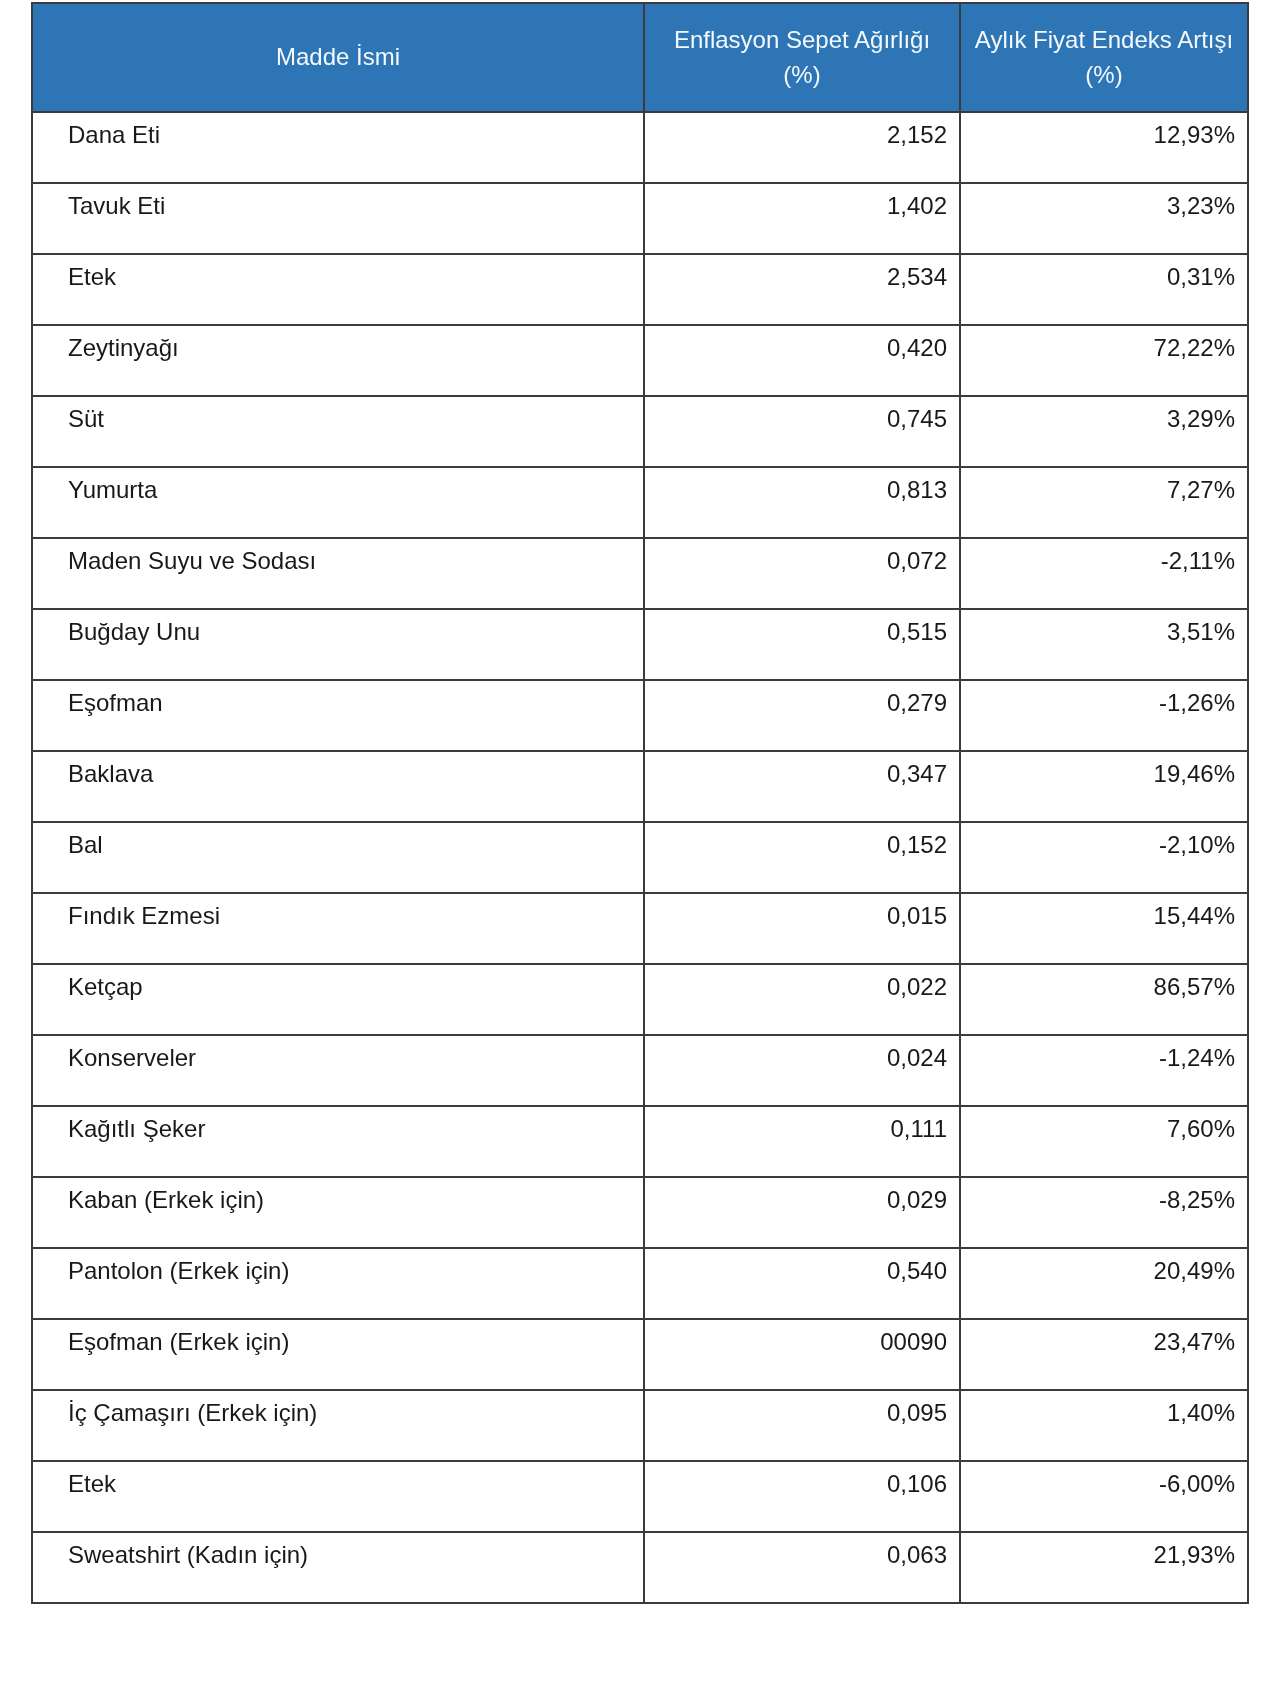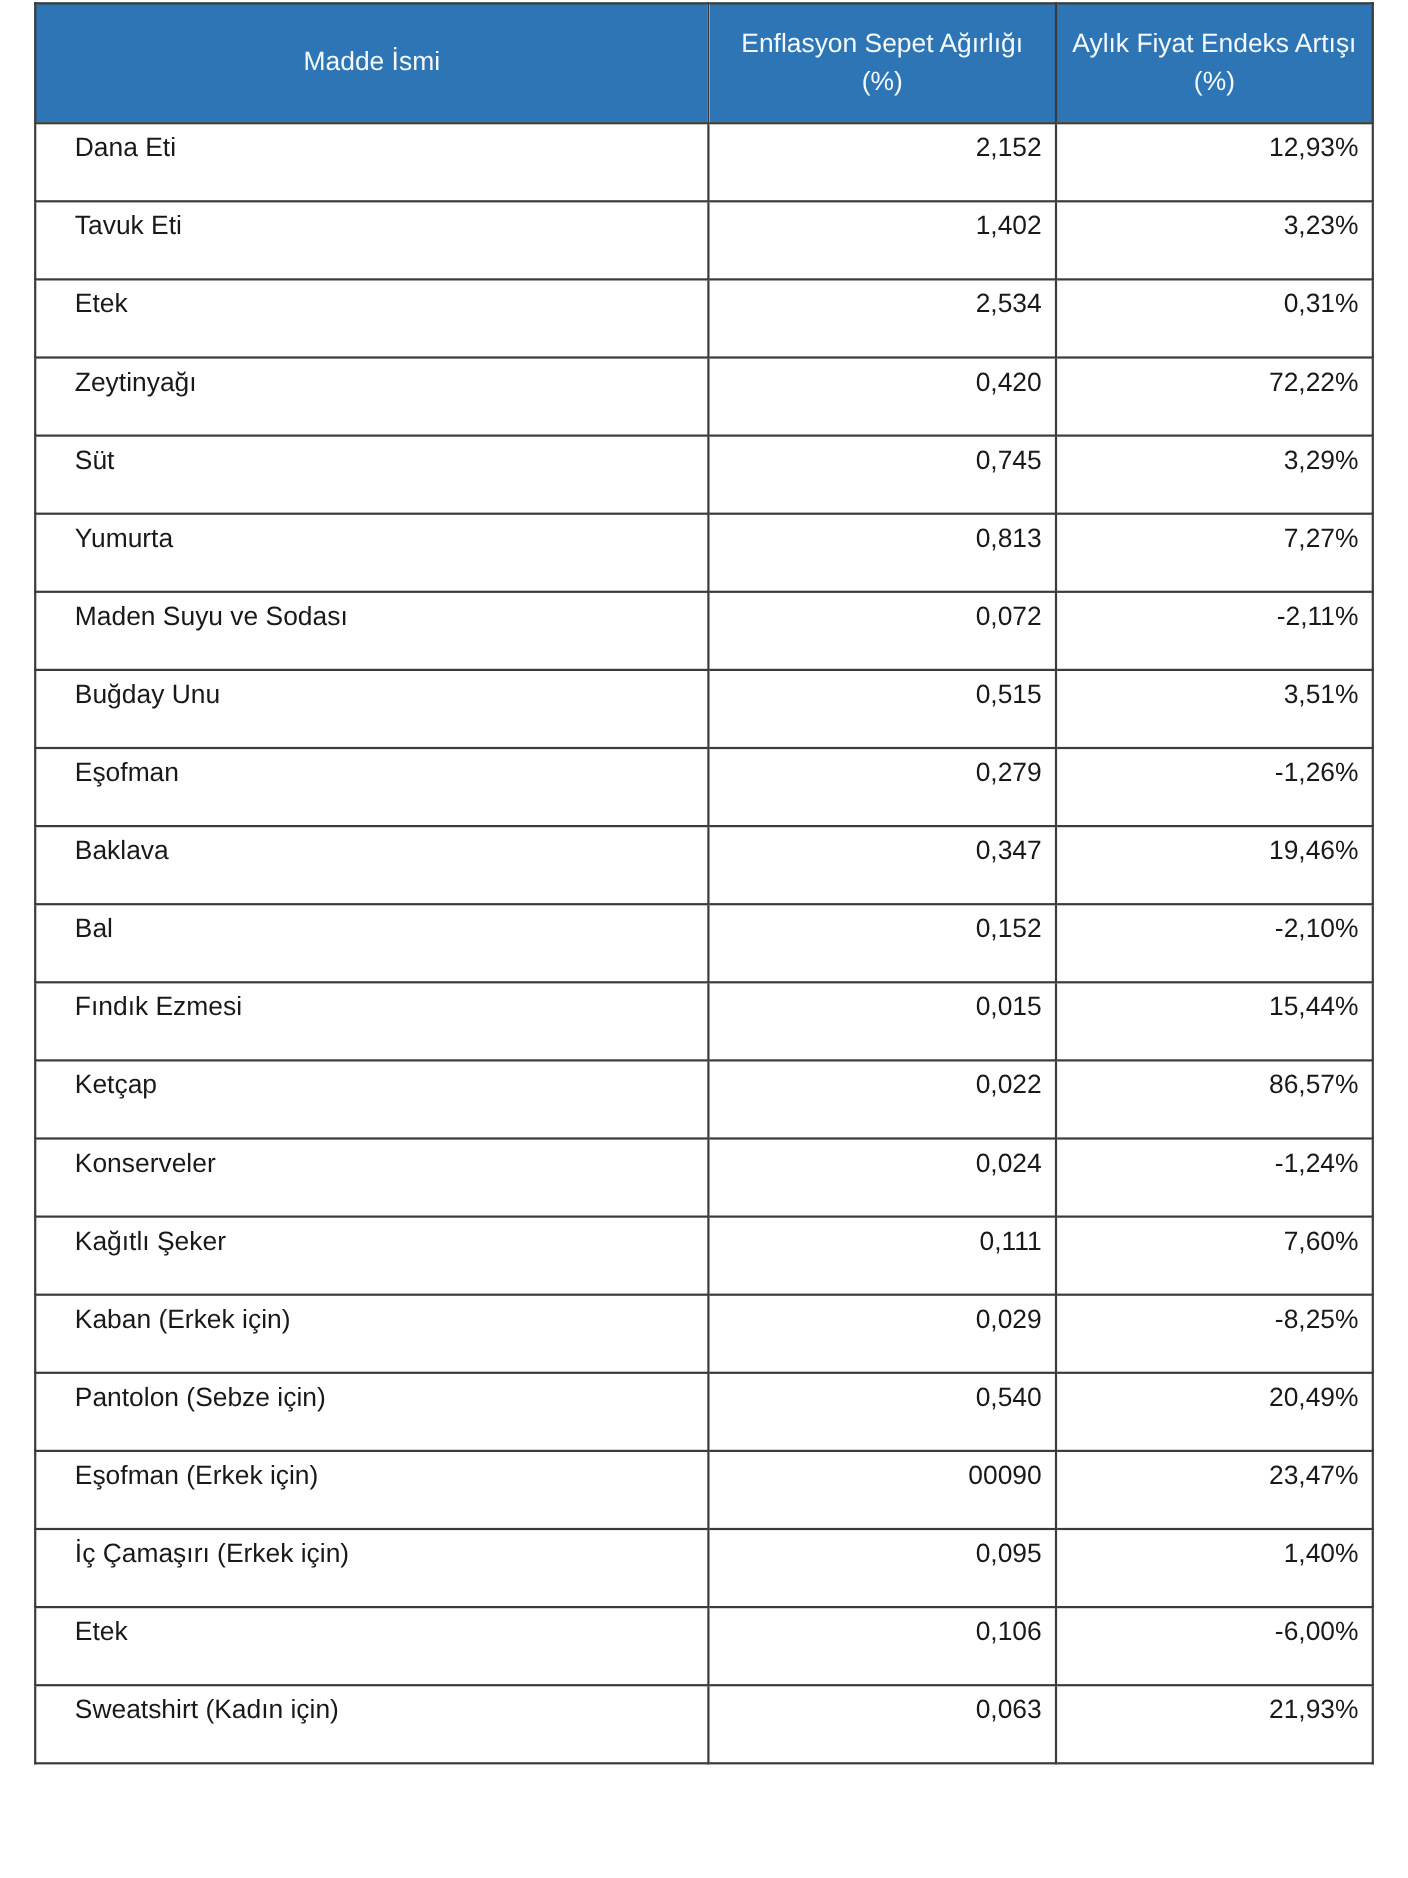"Pantolon (Sebze için)" td.name { text: Sebze -> Erkek }
